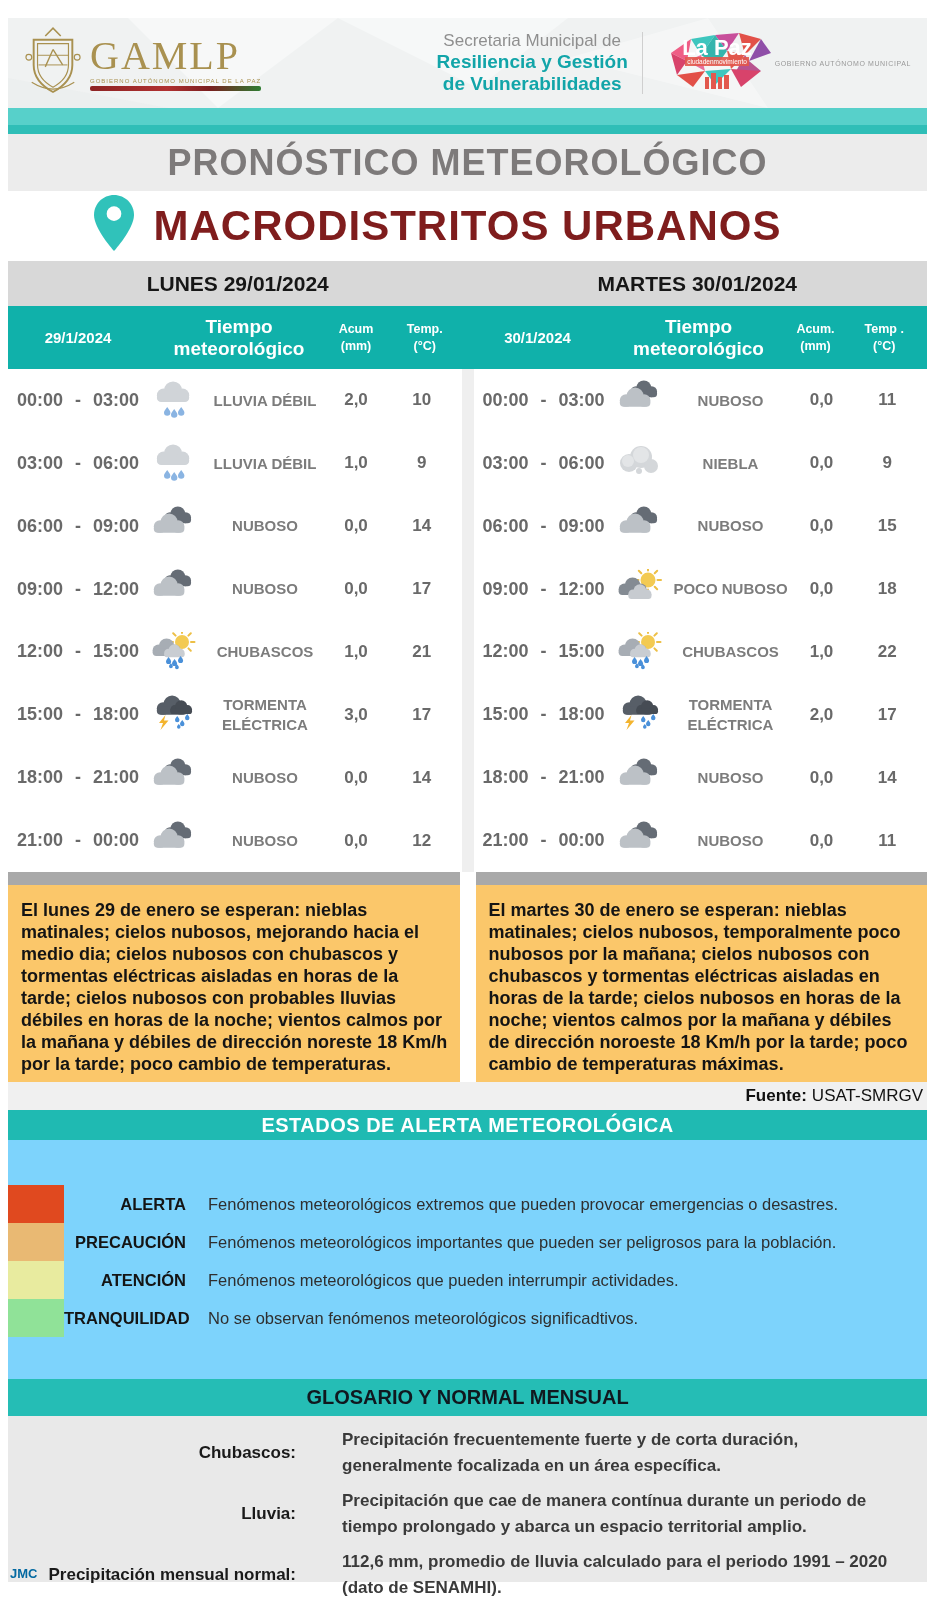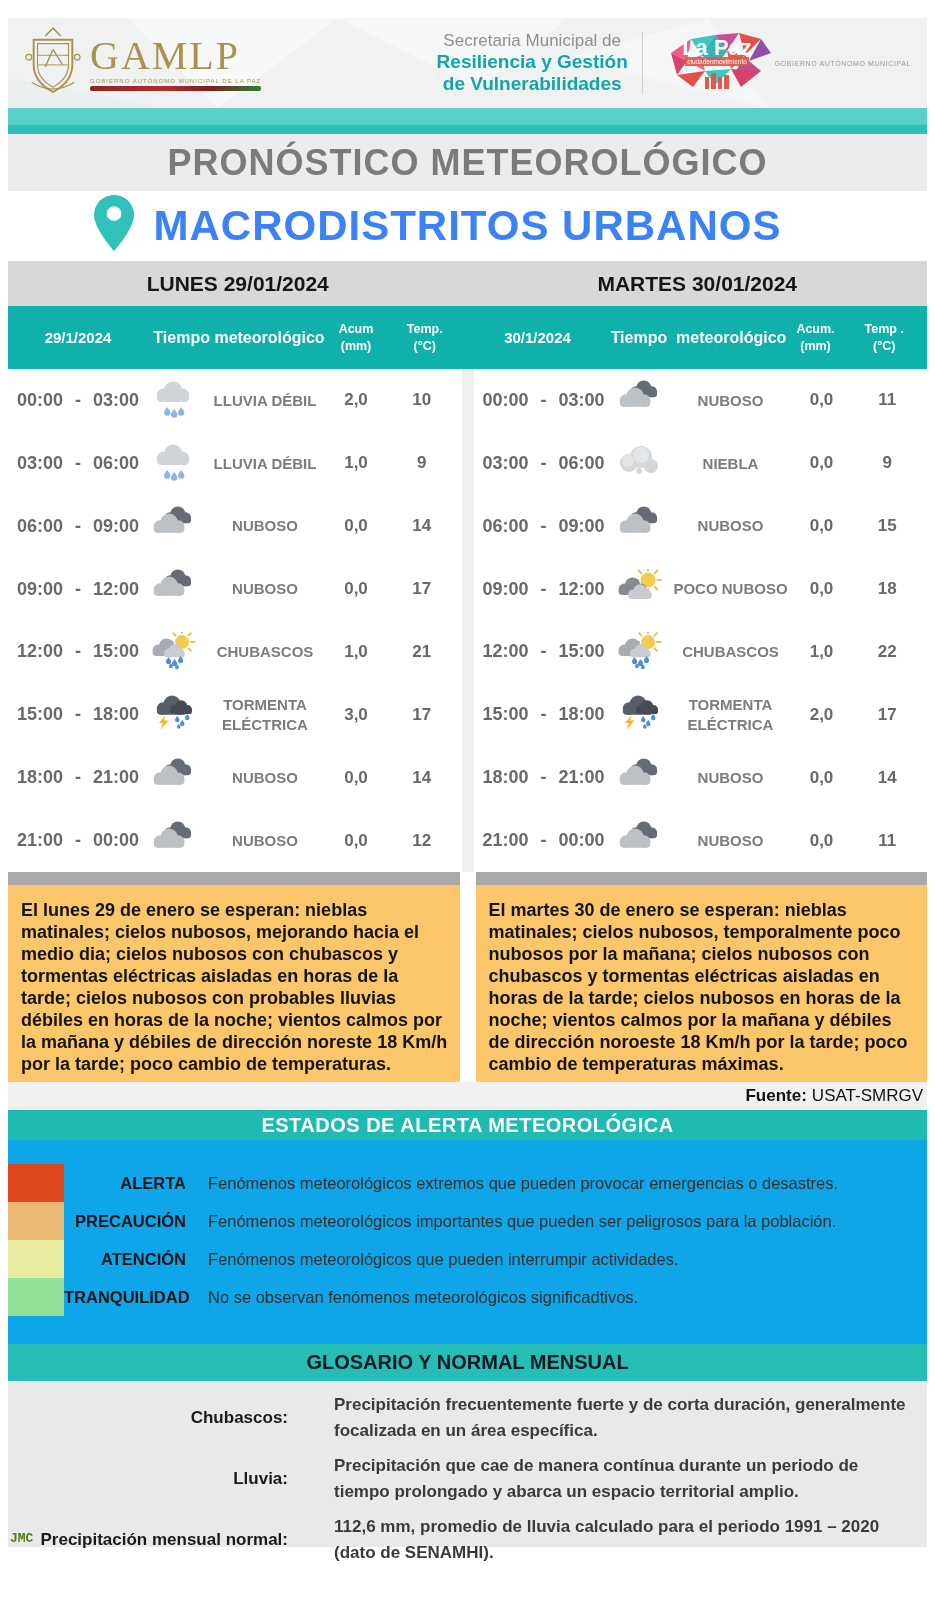"MACRODISTRITOS URBANOS" .subtitle-band .t { color: #3b82f6 -> #7f1d1d }
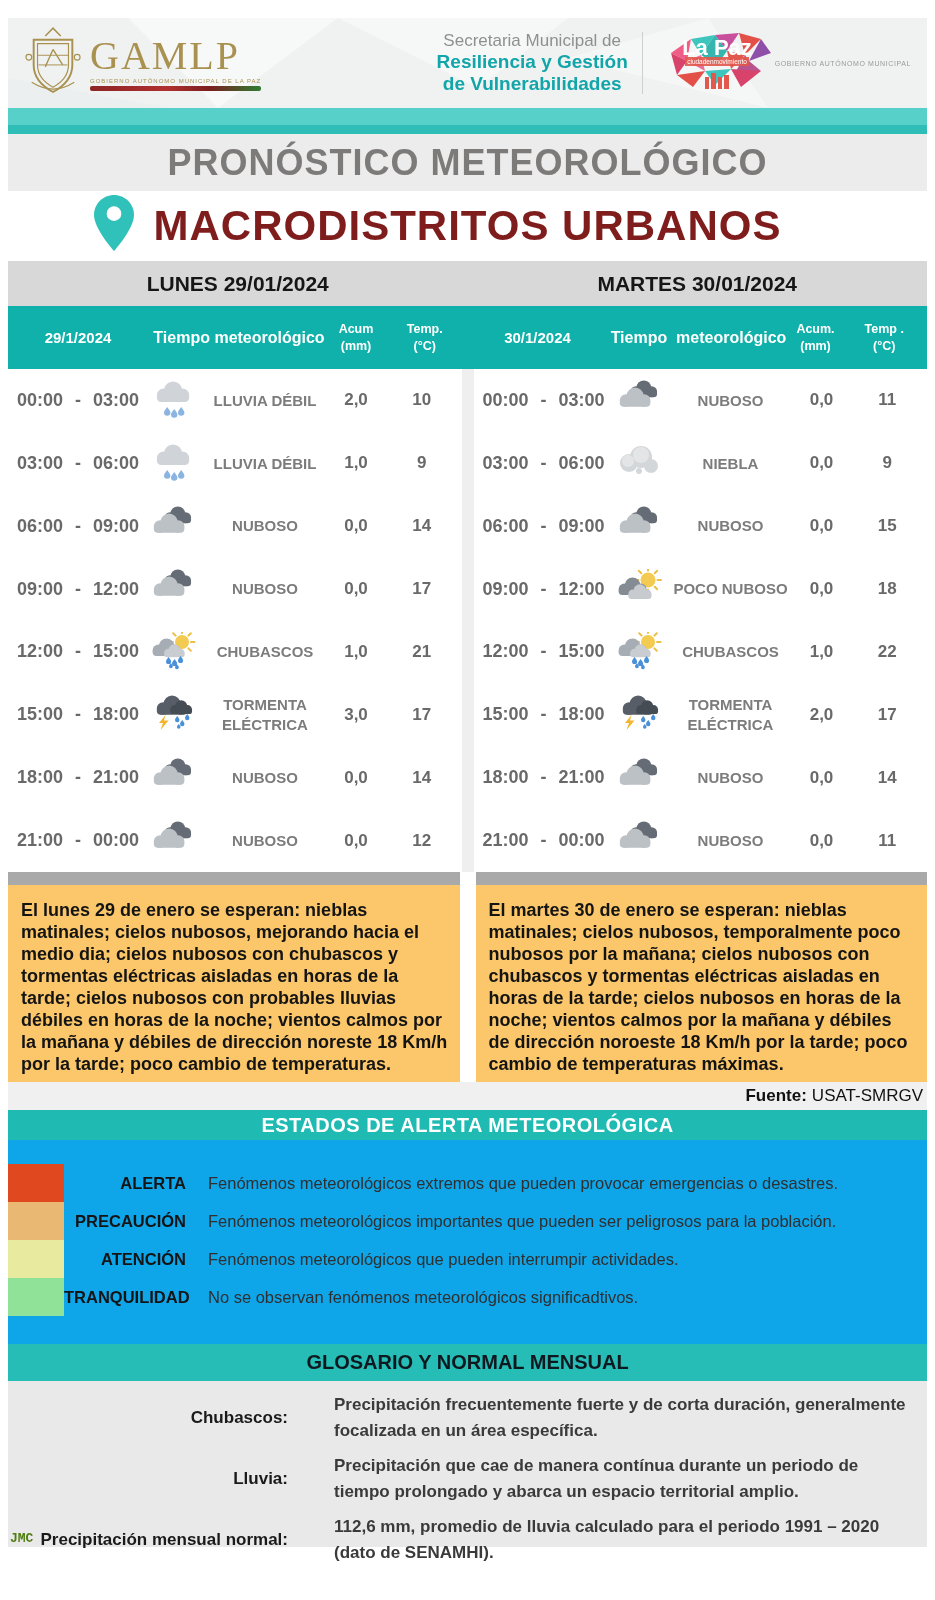"Tiempo meteorológico" .th-tiempo { font-size: 16px -> 19px }
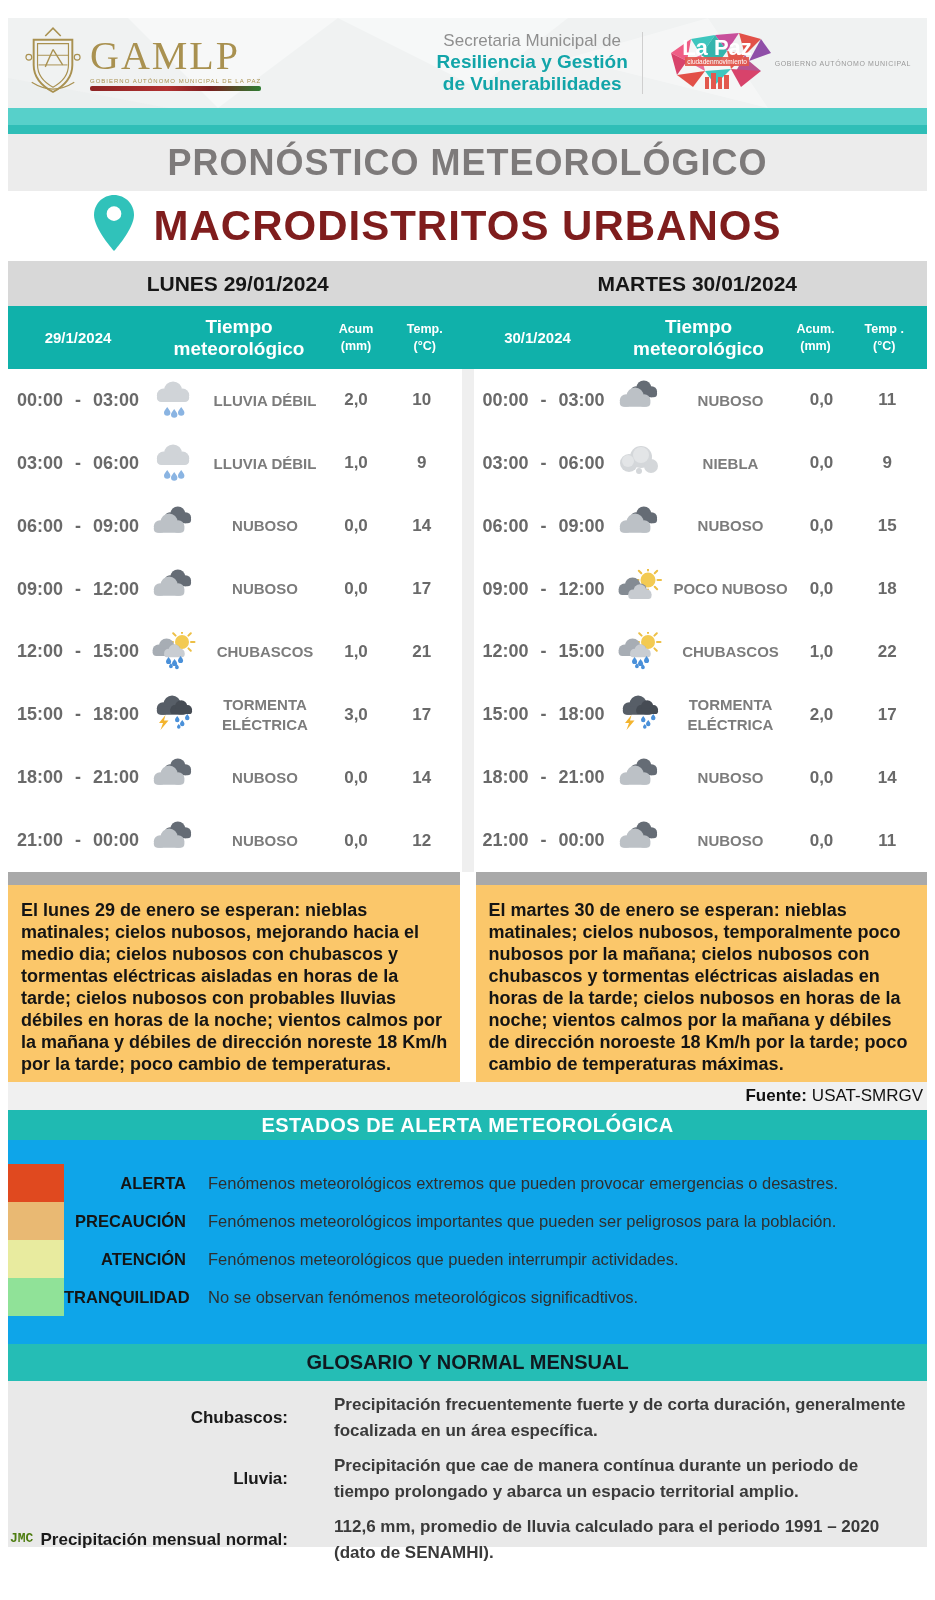"ALERTA" .alerts { background: #0ea5e9 -> #7dd3fc; height: 204px -> 239px; padding-top: 24px -> 45px }
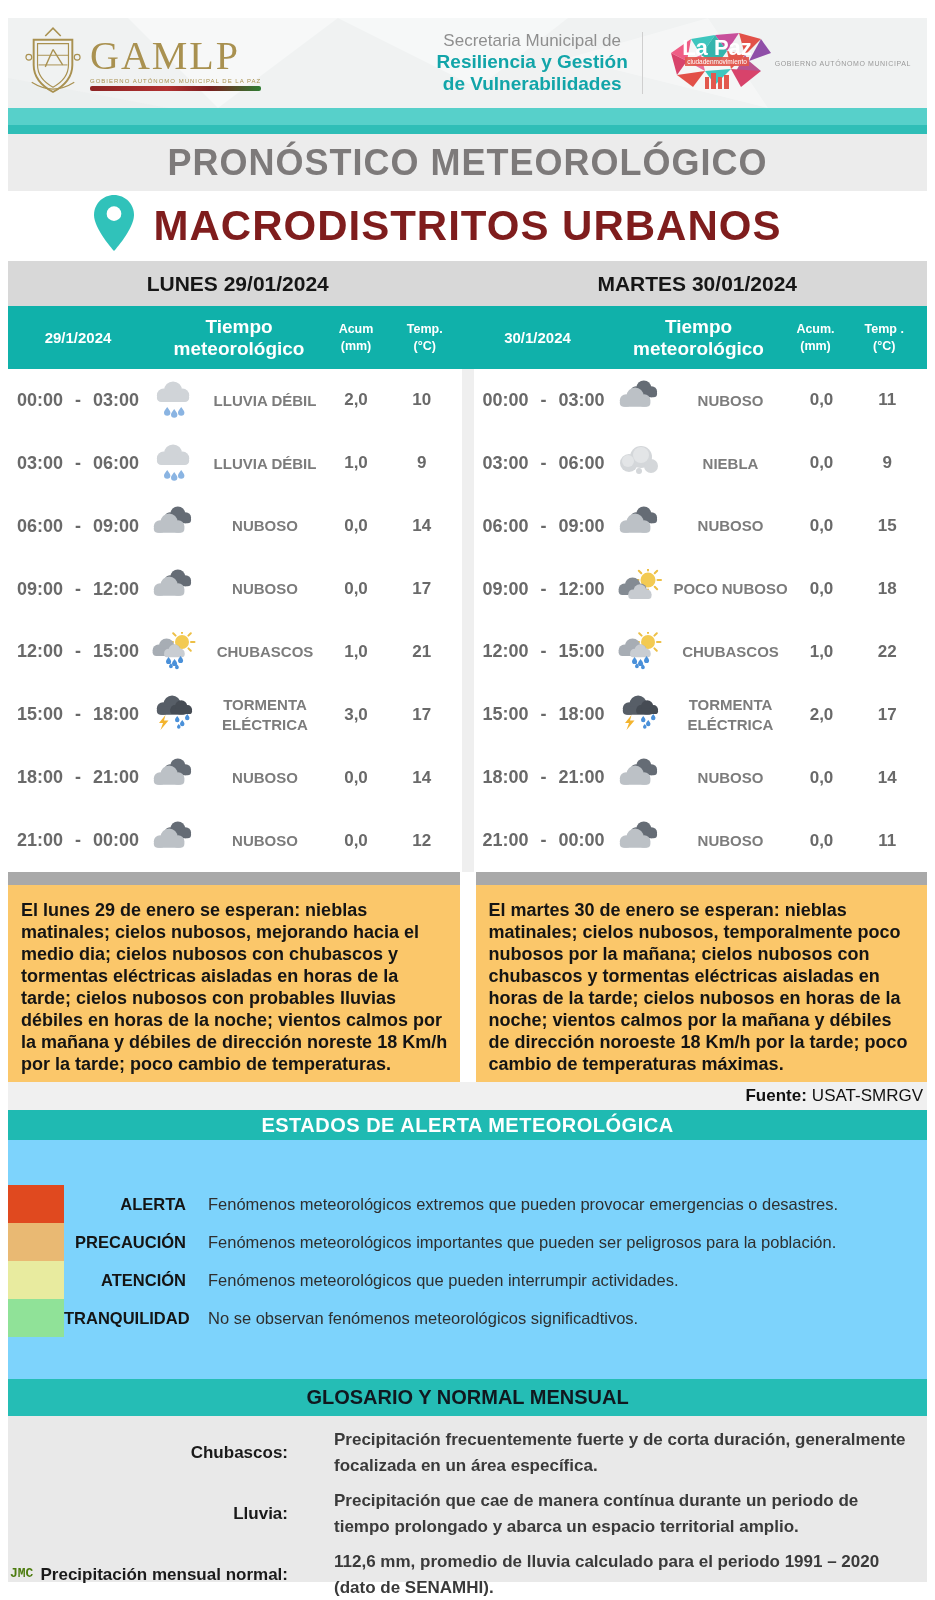"Chubascos:" .gloss-row { padding: 5px 0 -> 5px 8px }
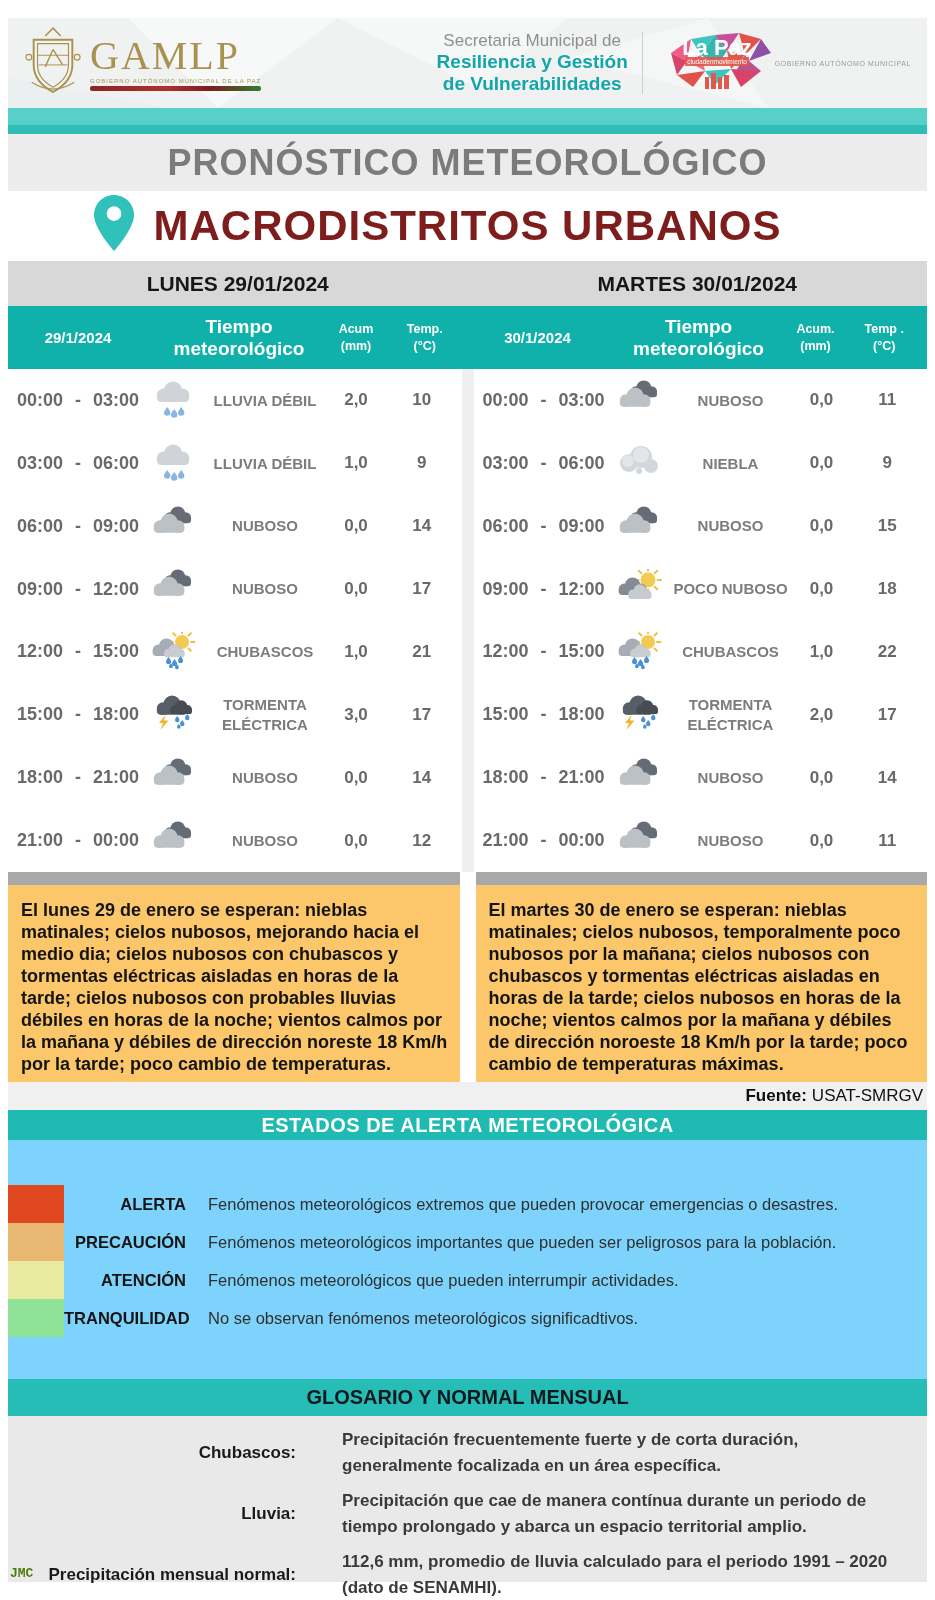"JMC" .jmc { color: #4d7c0f -> #0369a1; font-family: Liberation Mono, monospace -> none }
